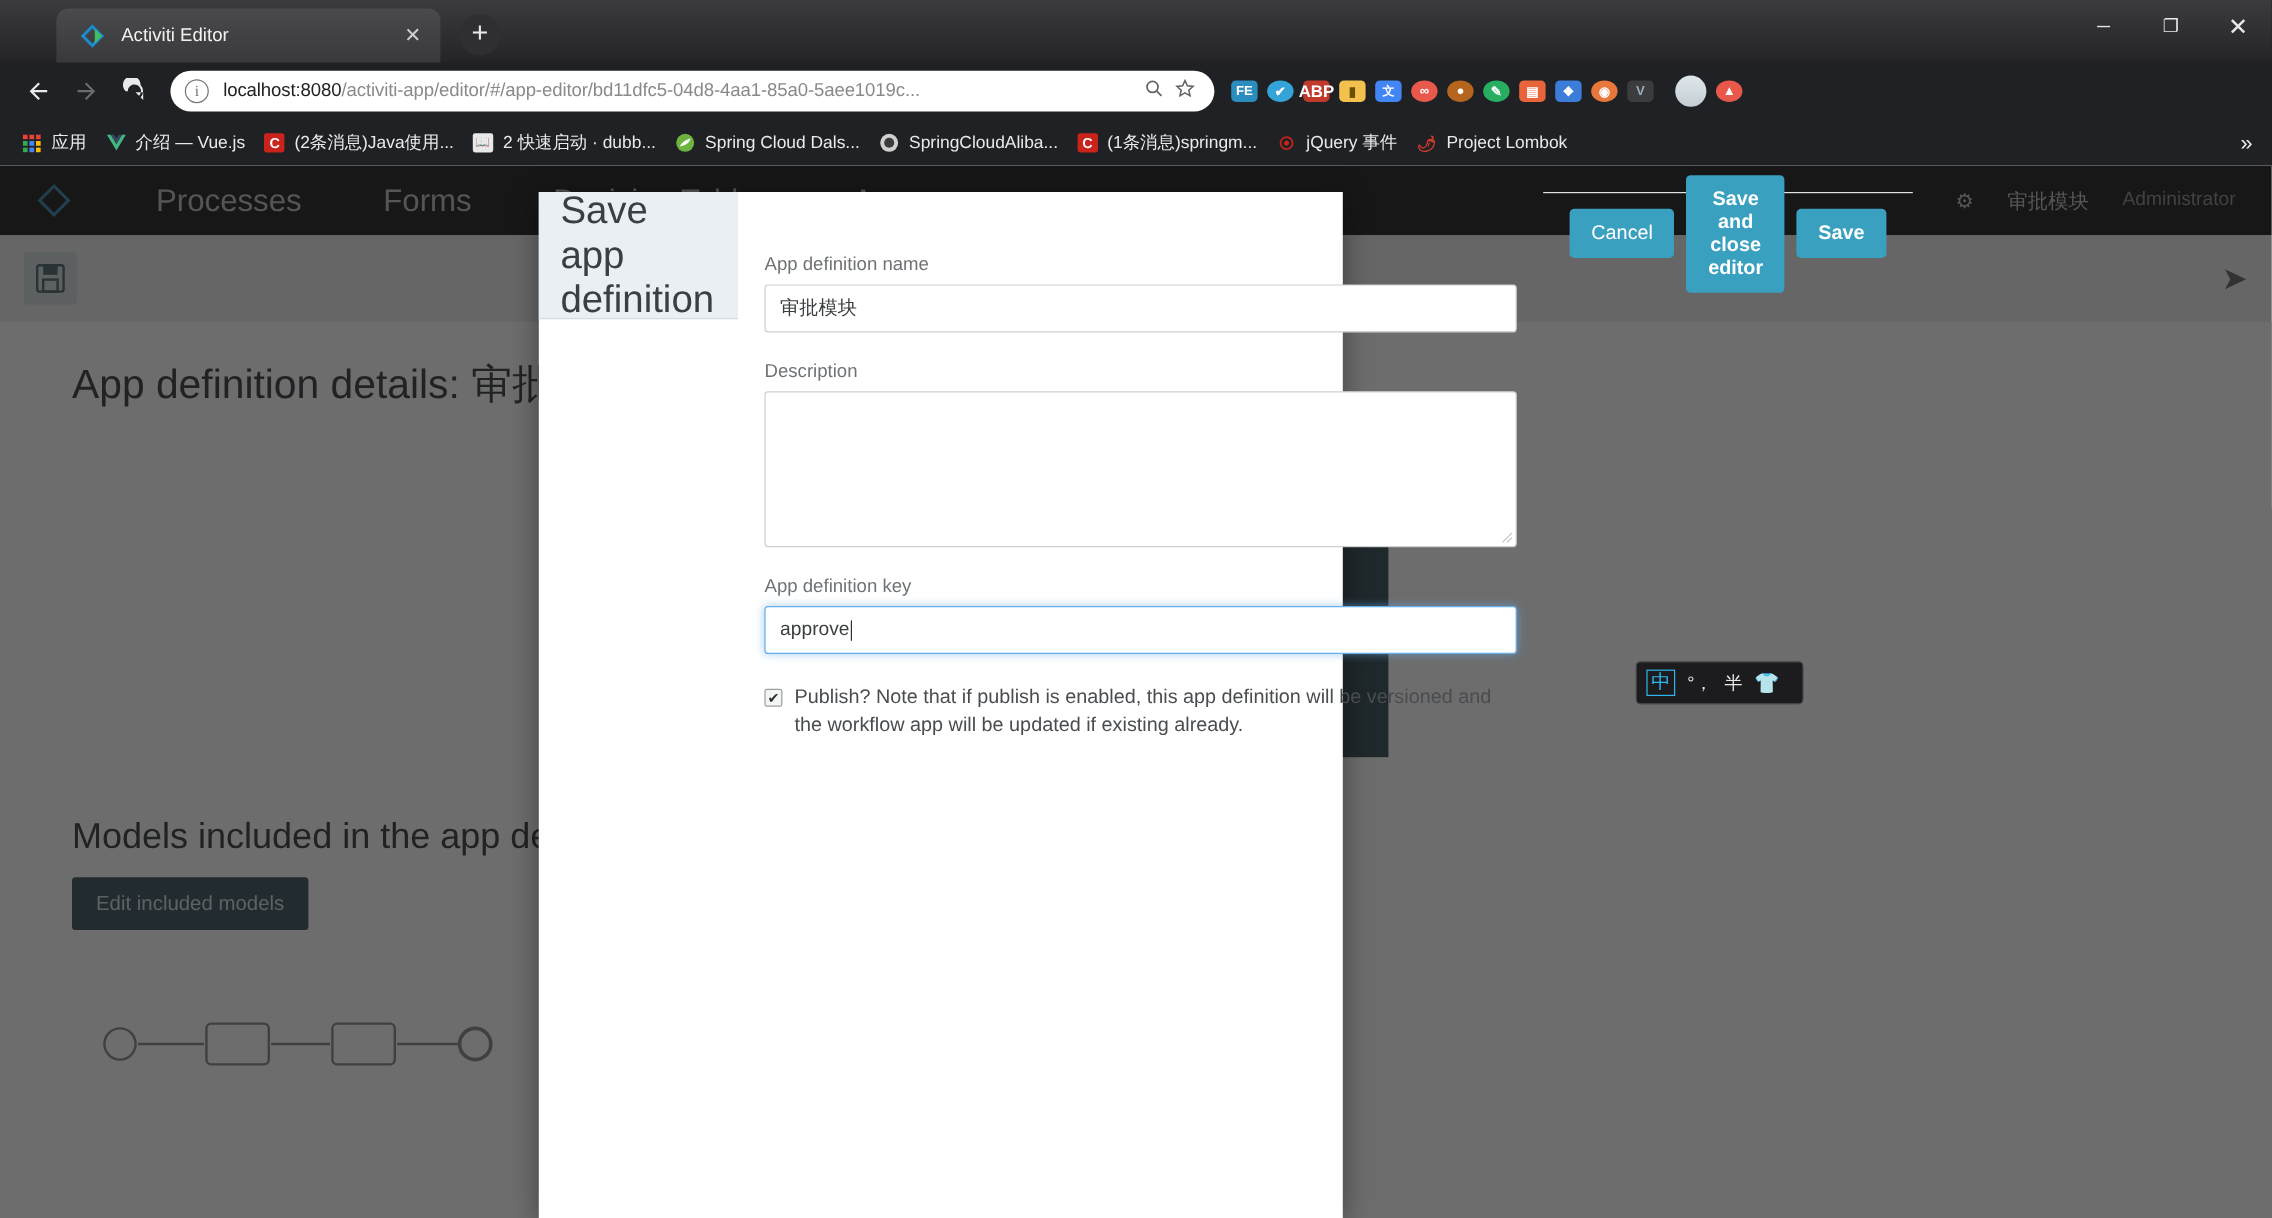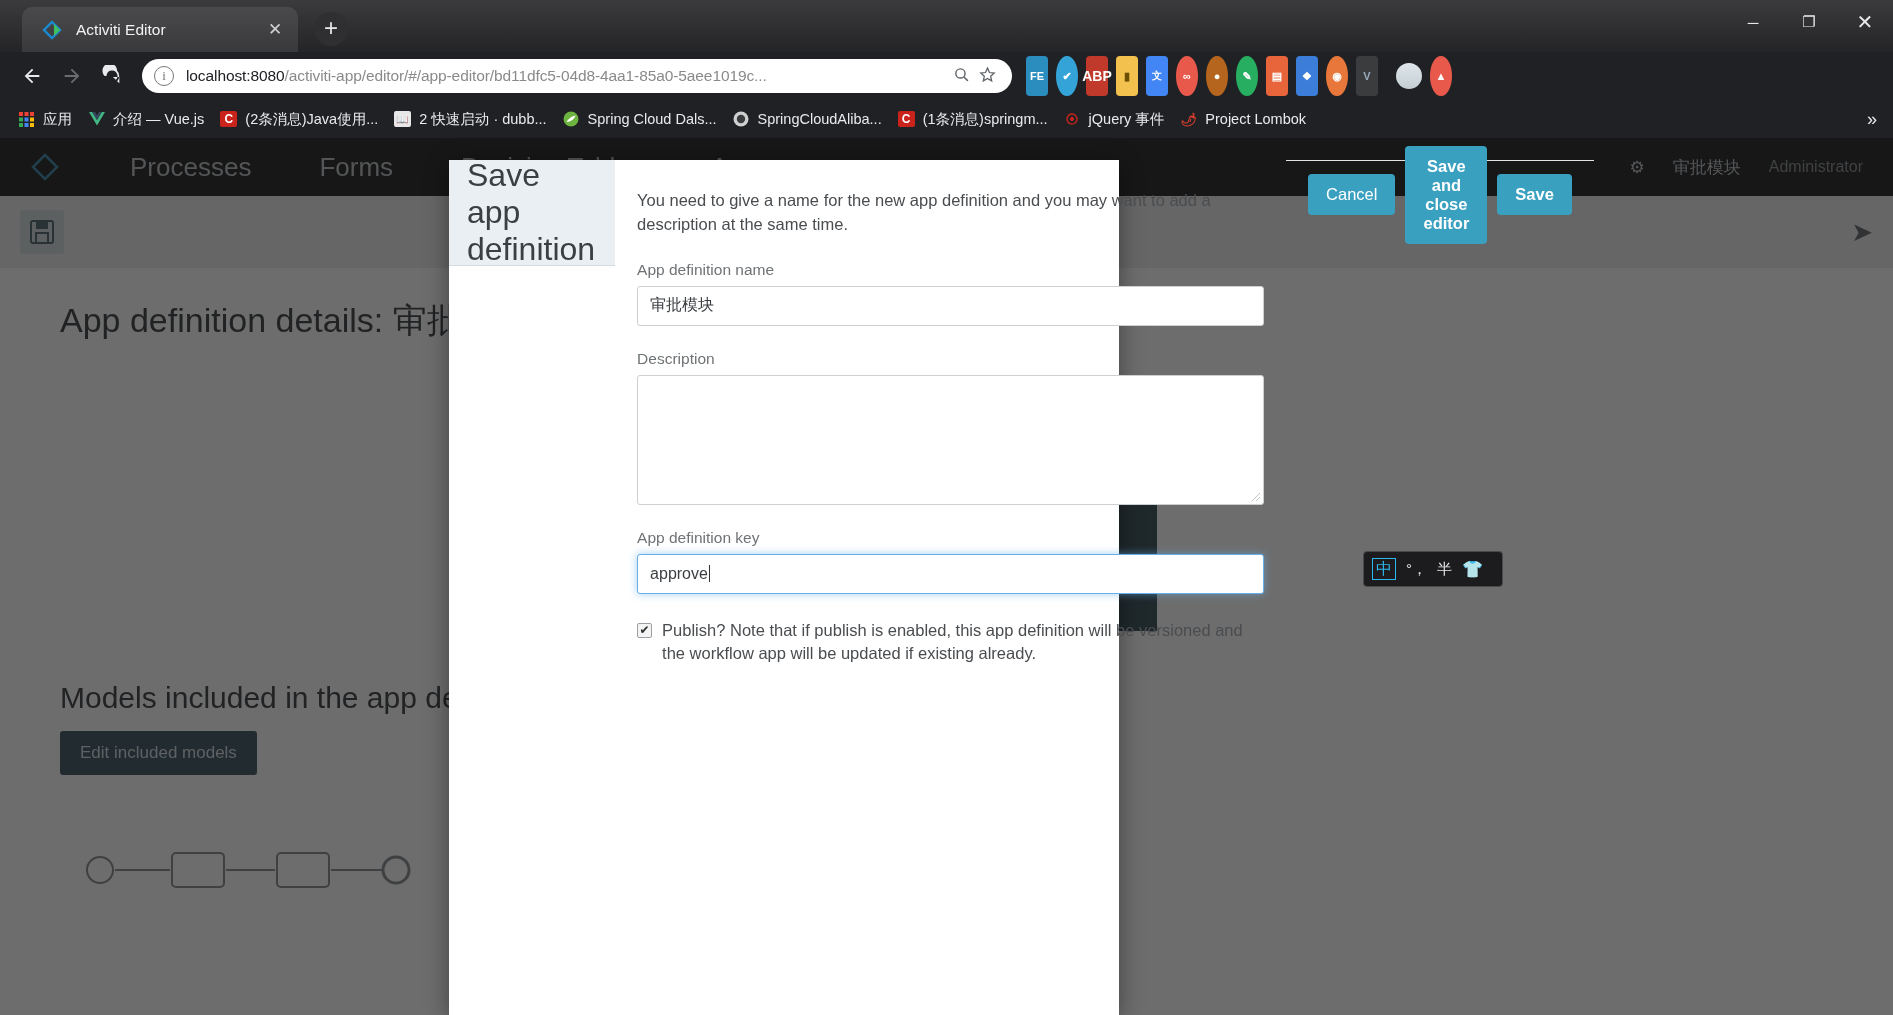"Activiti Editor" .tab { margin-left: 22px -> 47px; width: 276px -> 320px }
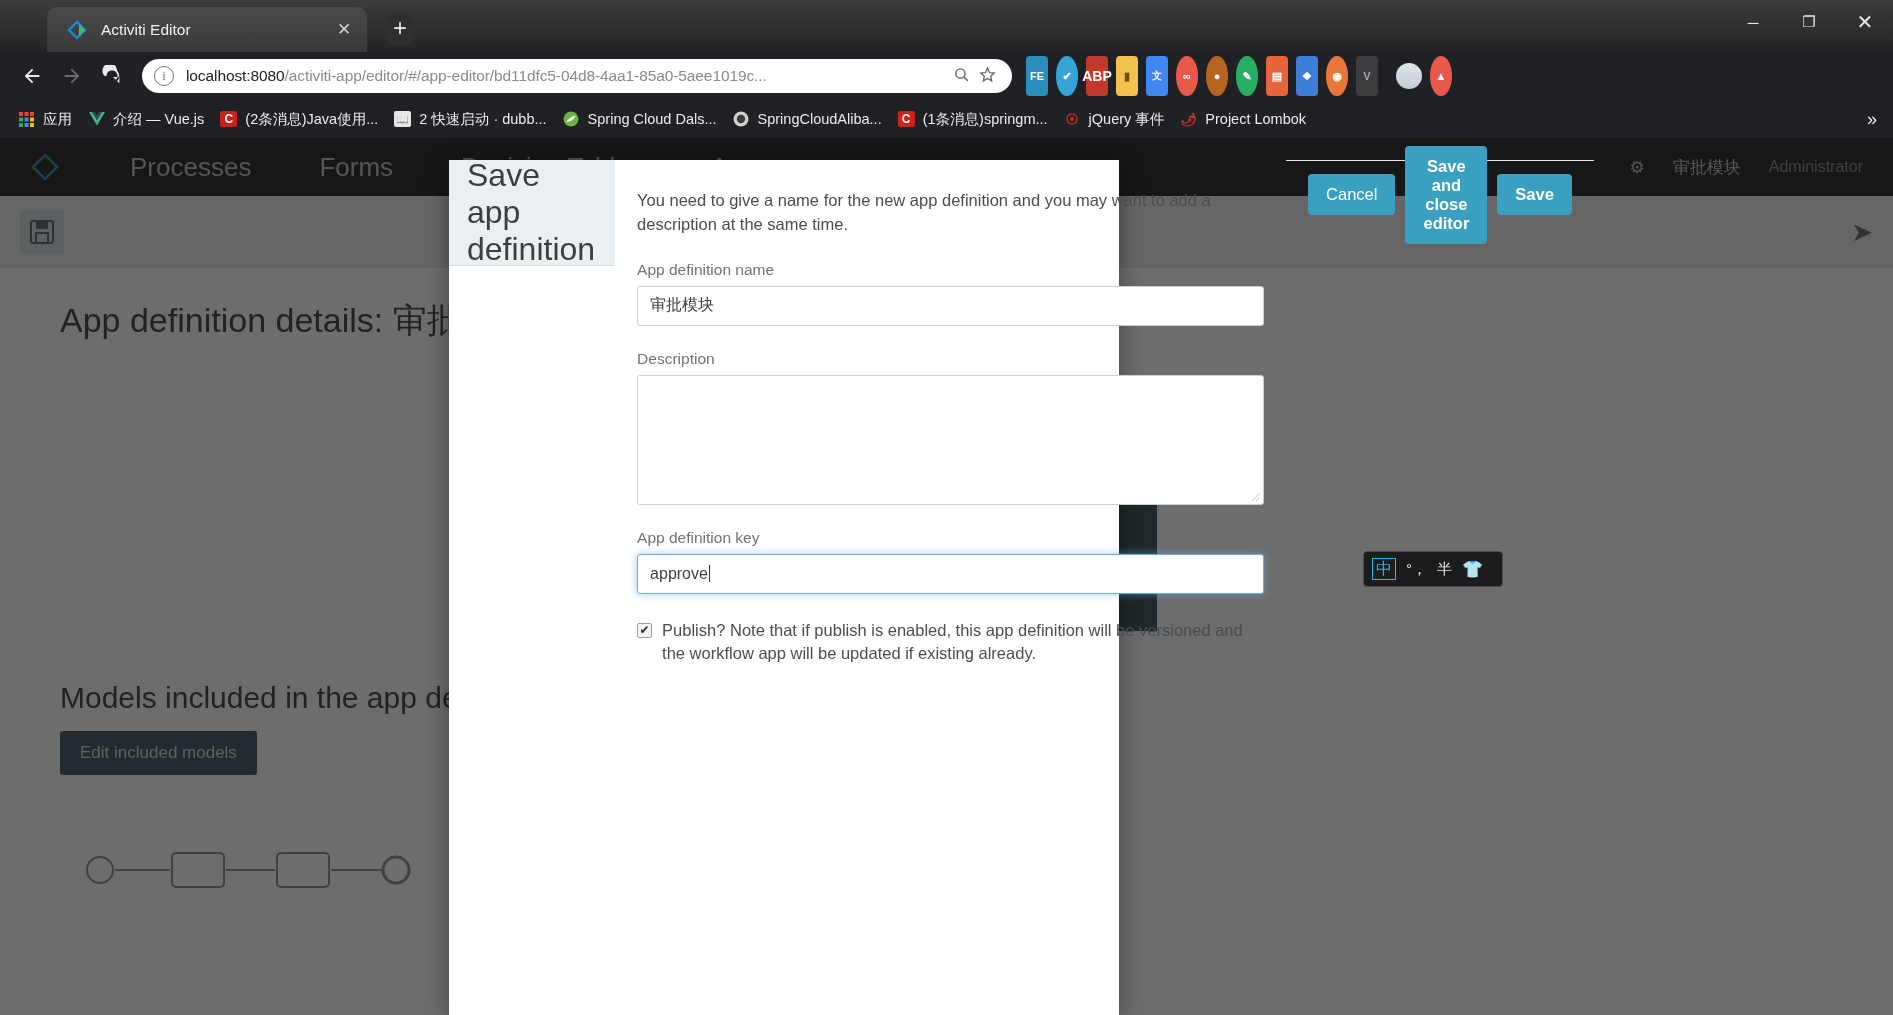"FE" .ext { height: 40px -> 18px }
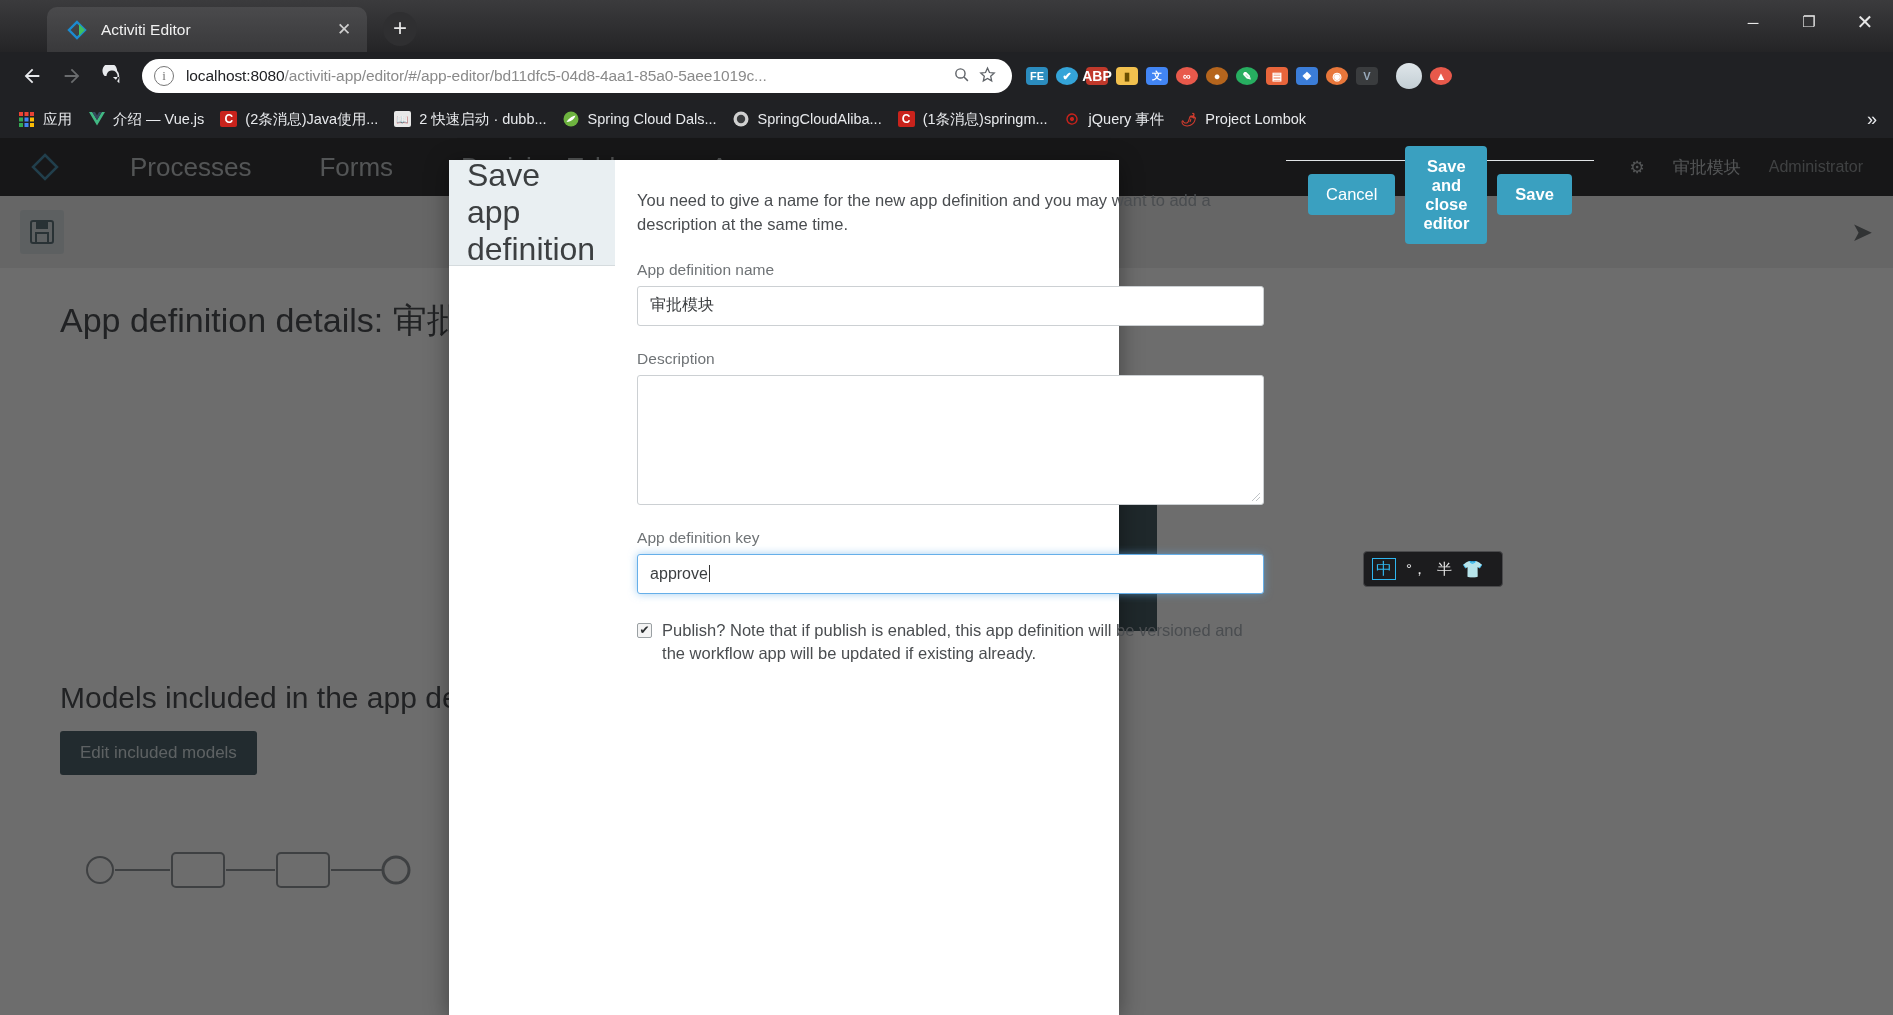"You need to give a" div.intro { html: <div>You need to give a name for the new app definition and you may want to add a description at the same time.</div> -> none }
